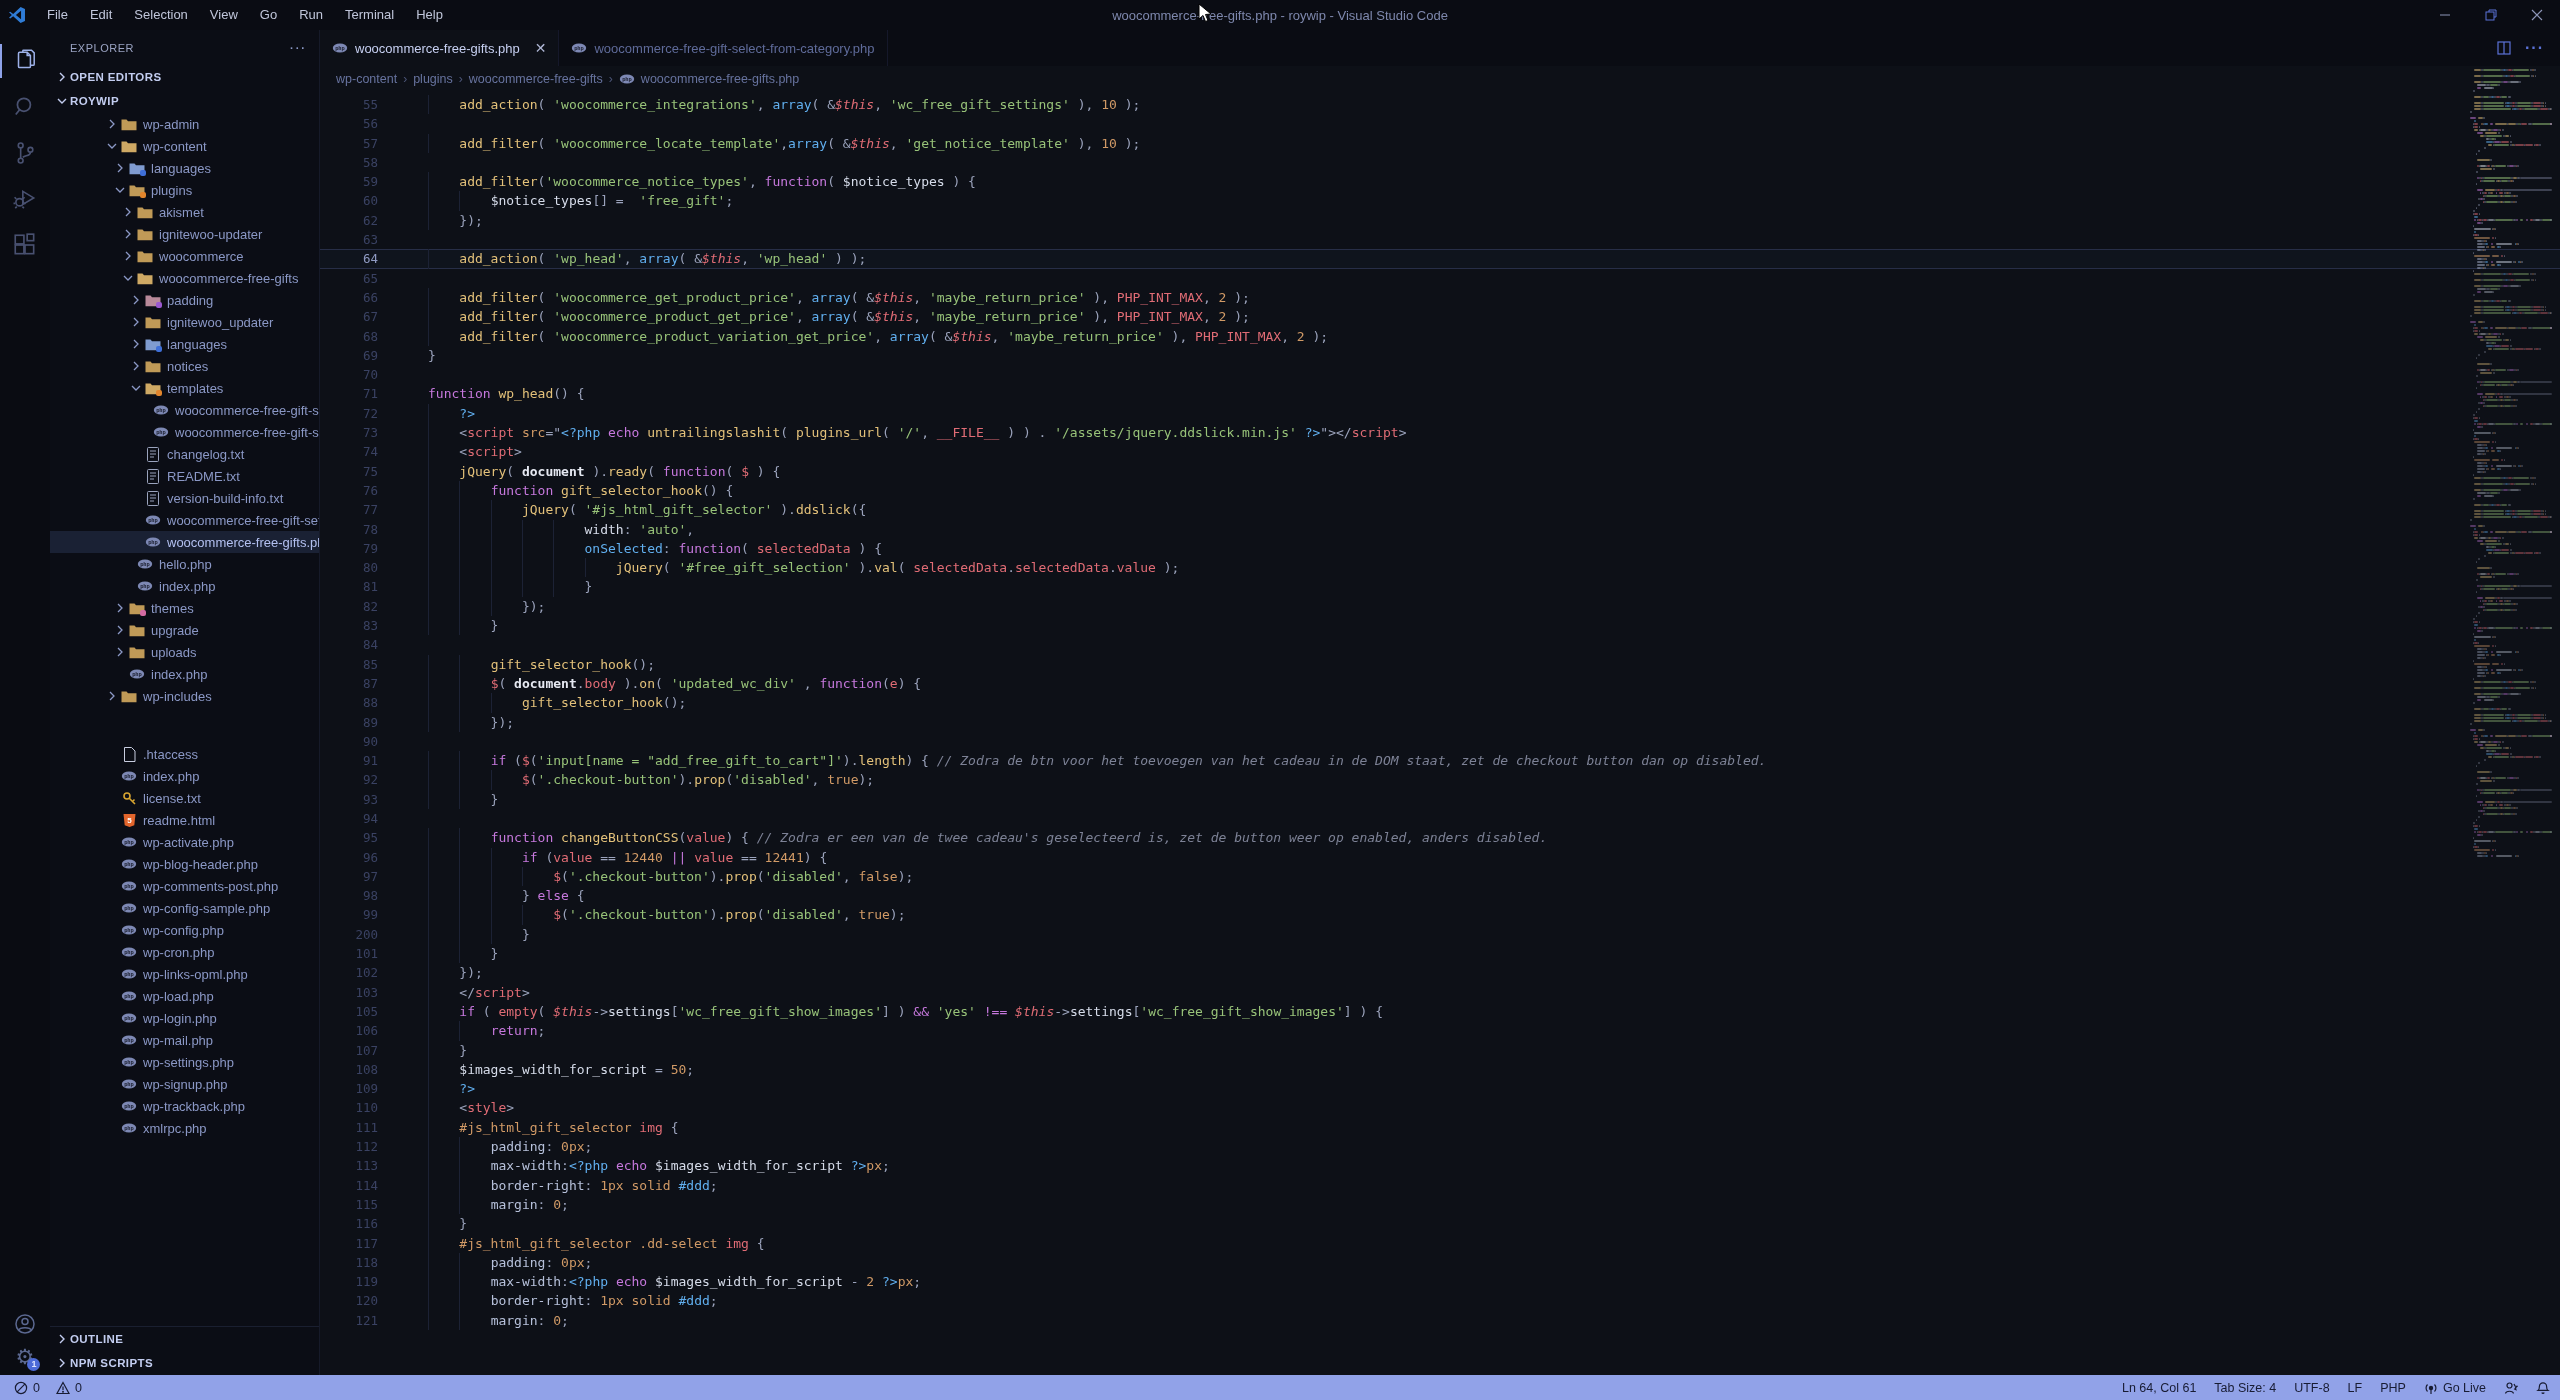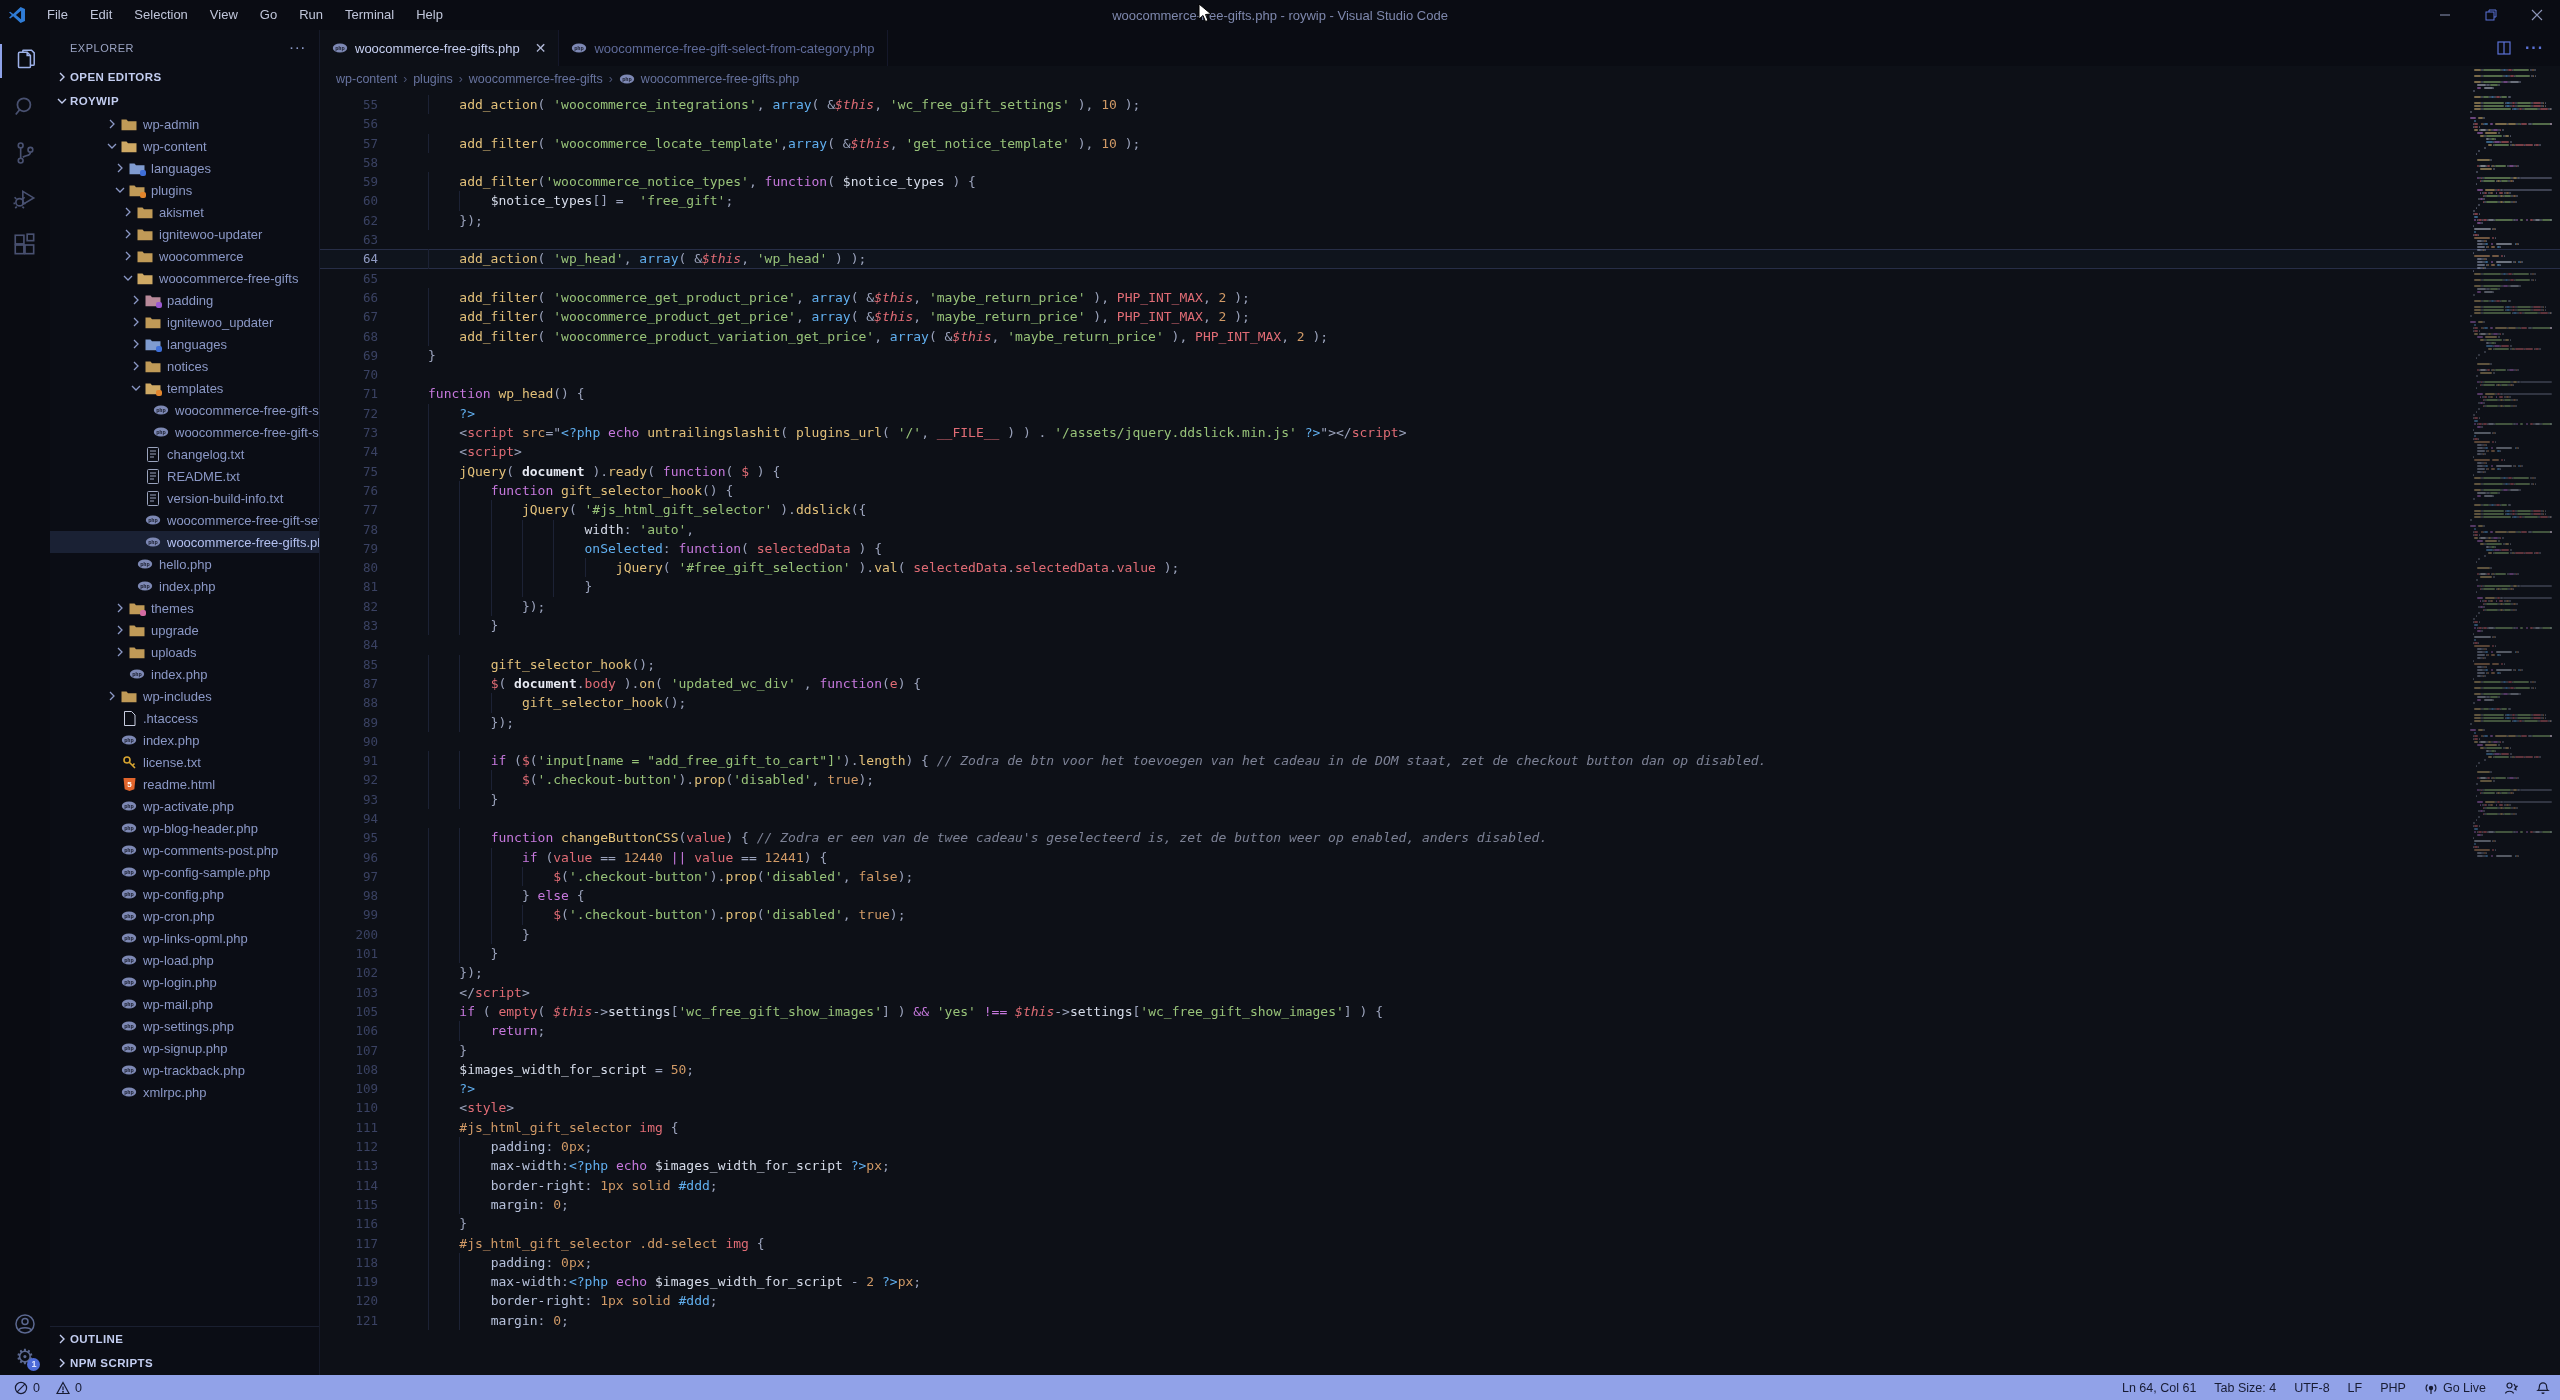".htaccess" div.trow { margin-top: none -> 36px }
